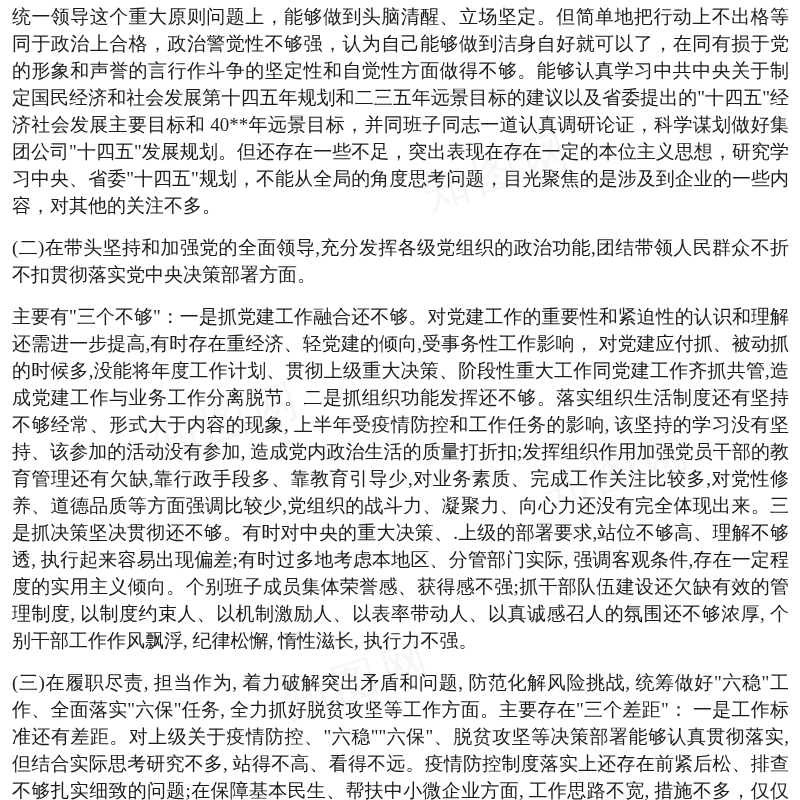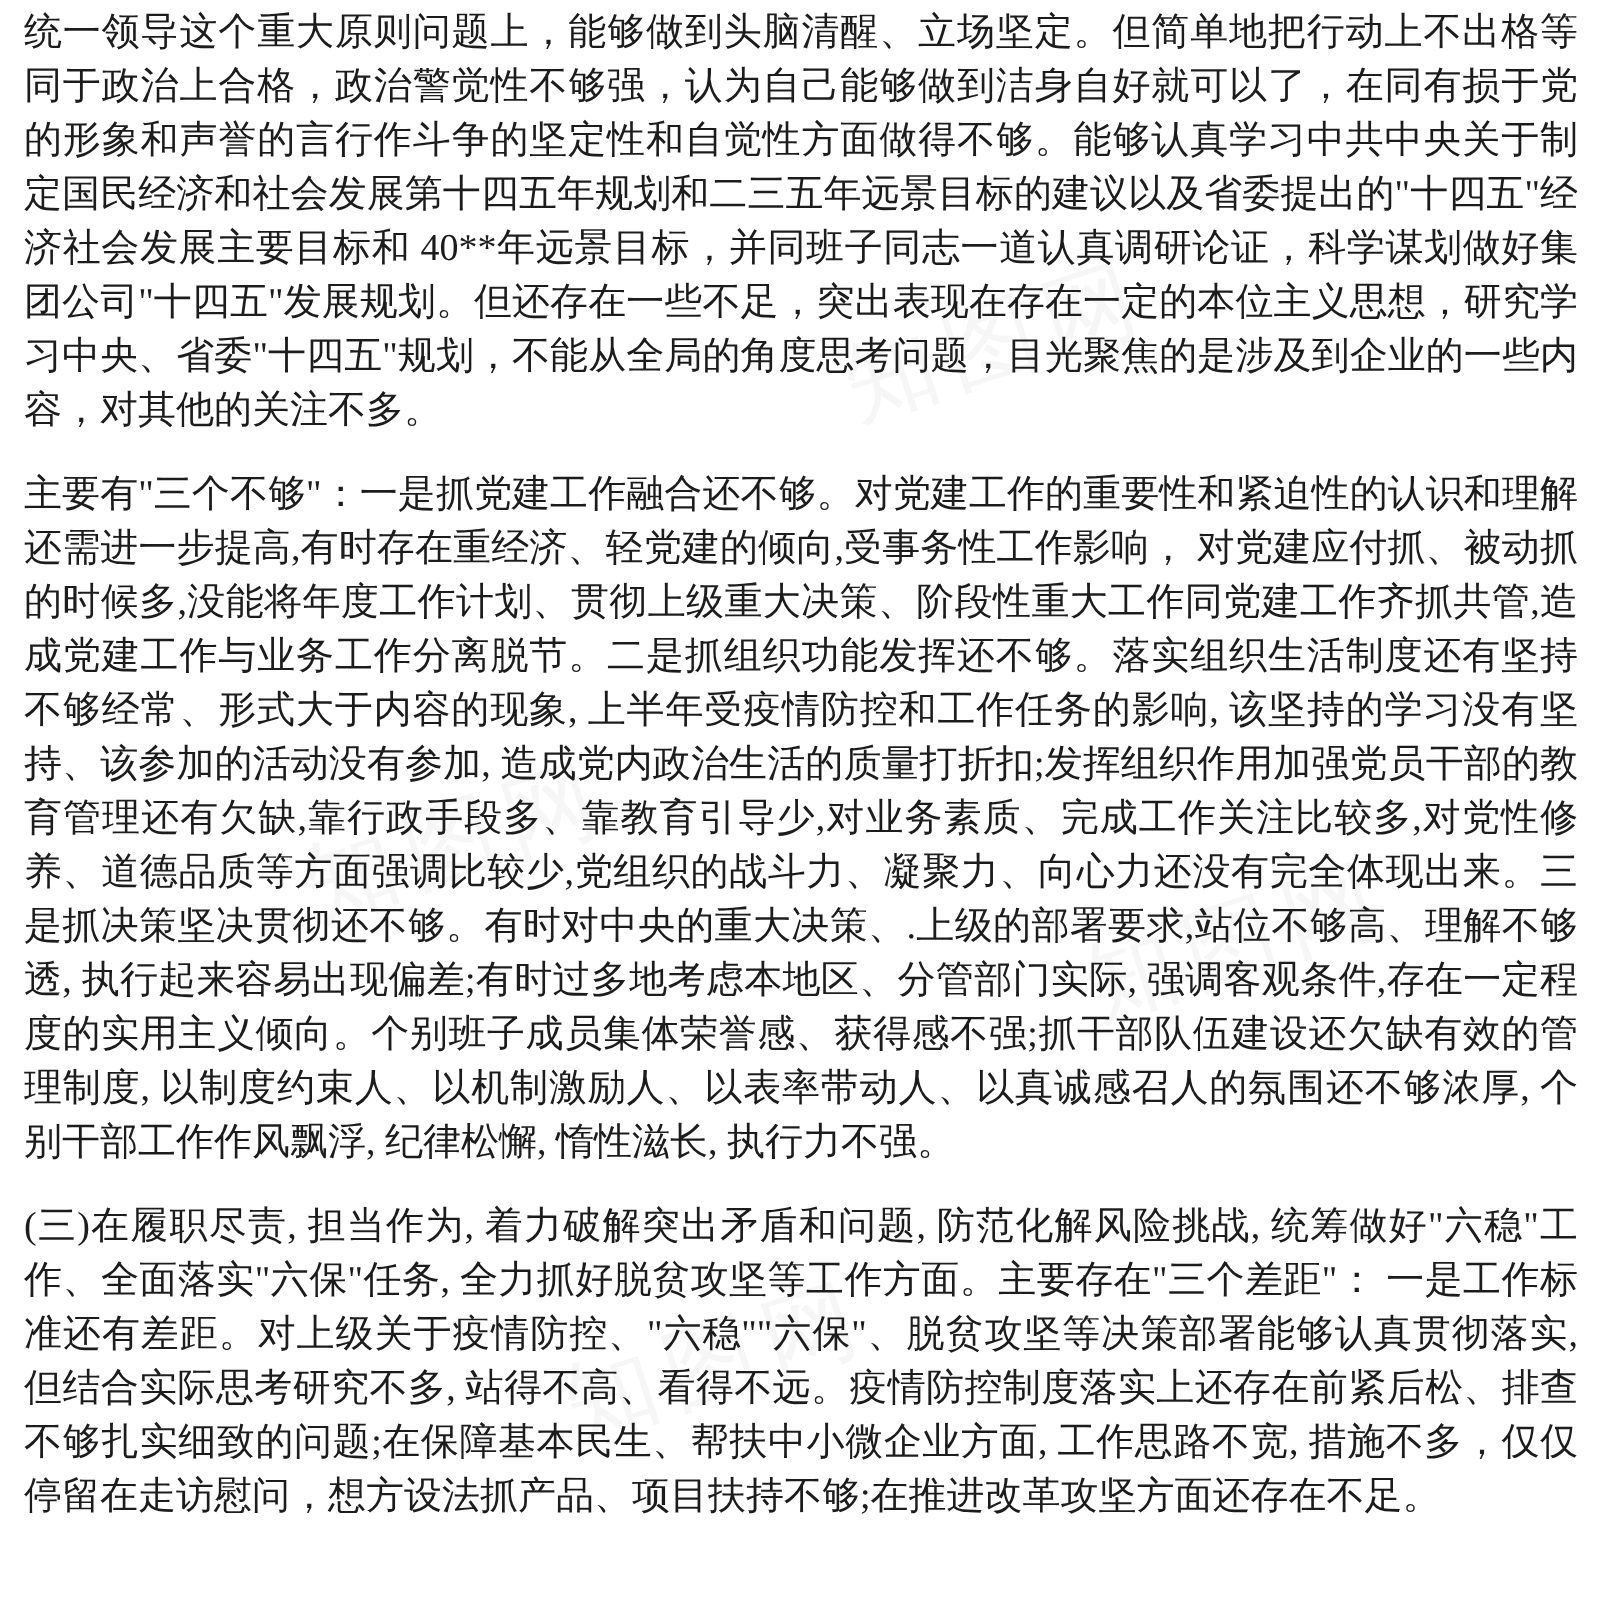"(二)在带头坚持和加强党的全面领导,充分发挥各级党组织的政治功能,团结带领人民群" p { html: none -> <p>(二)在带头坚持和加强党的全面领导,充分发挥各级党组织的政治功能,团结带领人民群众不折不扣贯彻落实党中央决策部署方面。</p> }
